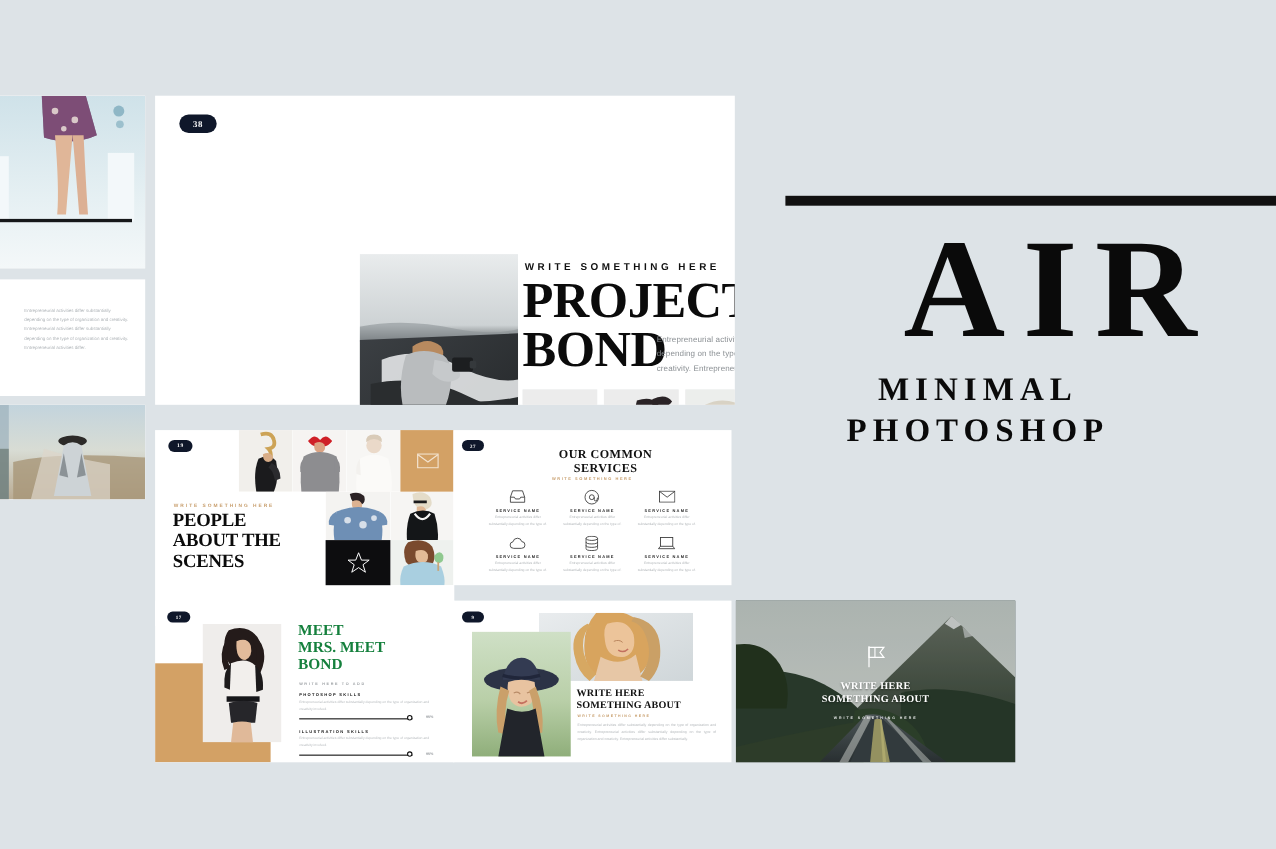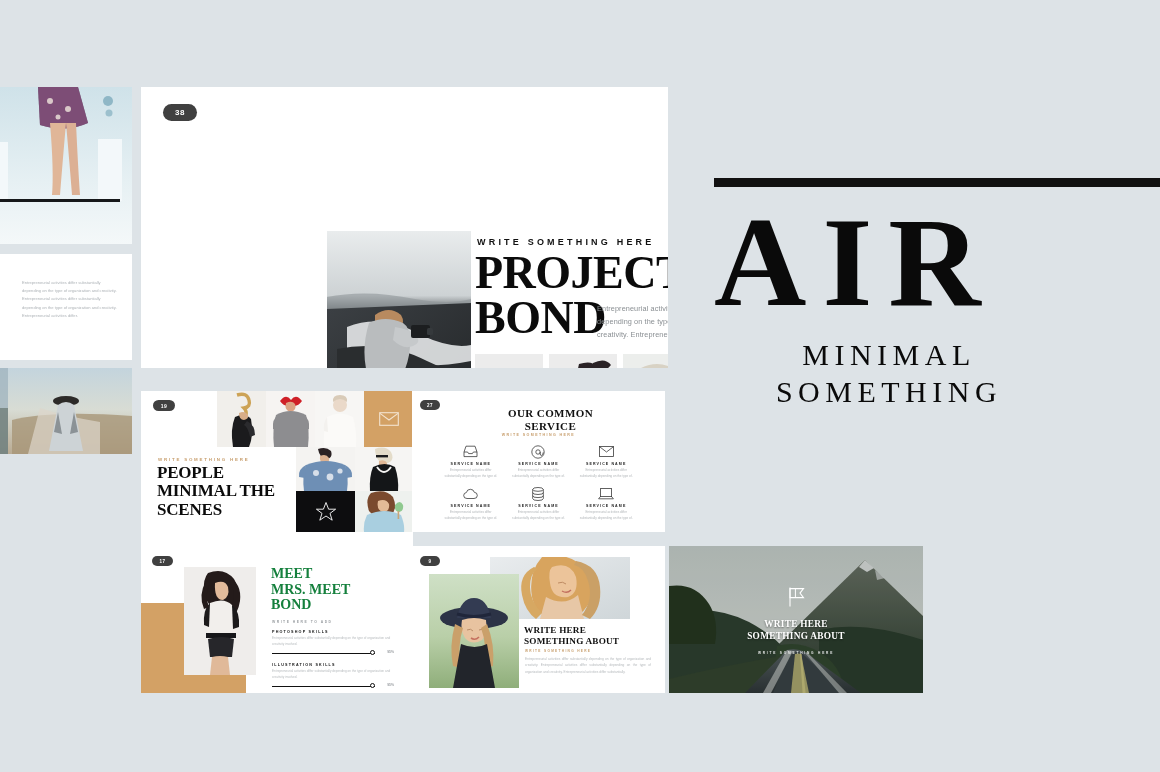"38" .badge { background: #404040 -> #0f172a; font-family: Liberation Sans, sans-serif -> Liberation Serif, serif }
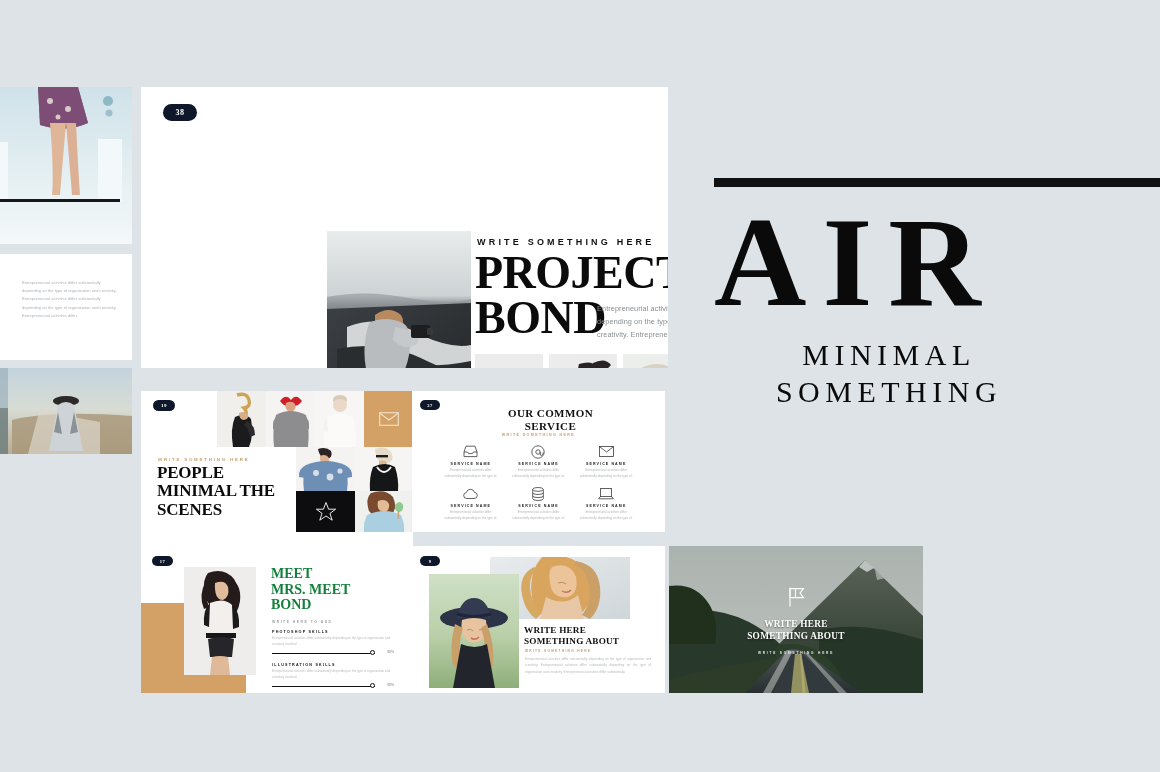"AIR" #brand .logo { padding-right: 96px -> 56px; text-align: left -> right }
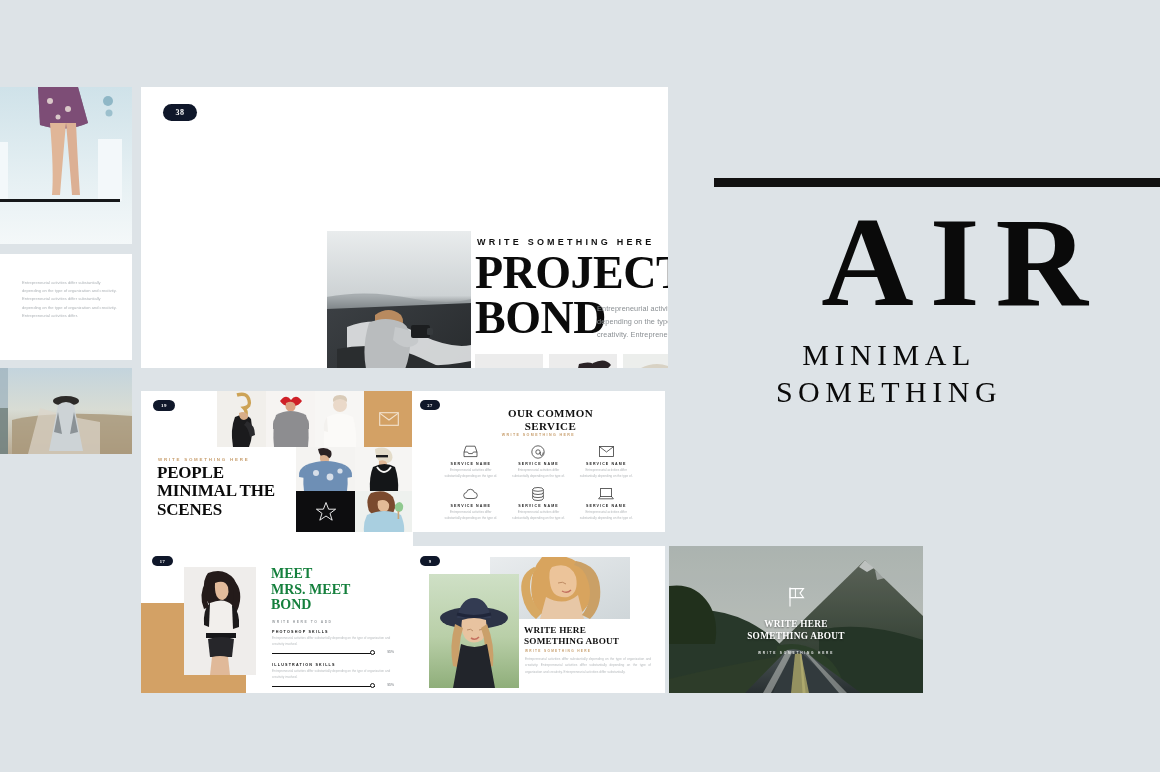"MINIMAL" #brand .sub { font-weight: 400 -> 700 }
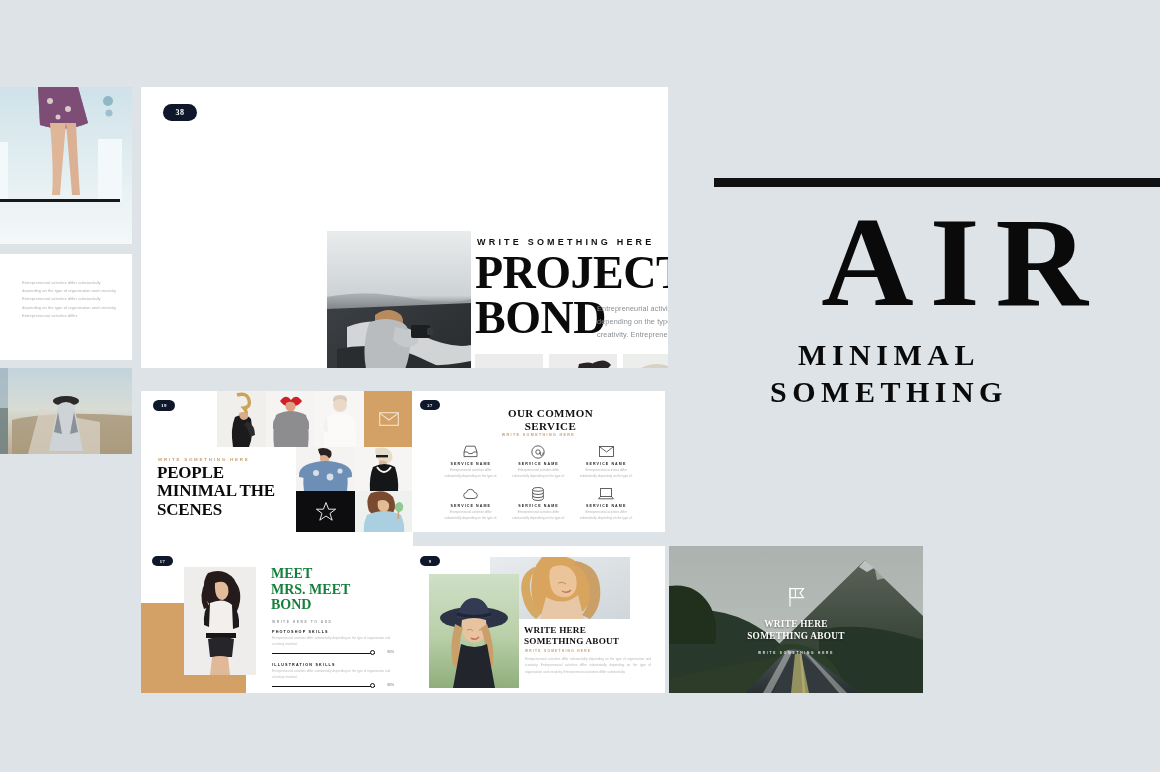"SOMETHING" div { text: SOMETHING -> PHOTOSHOP }
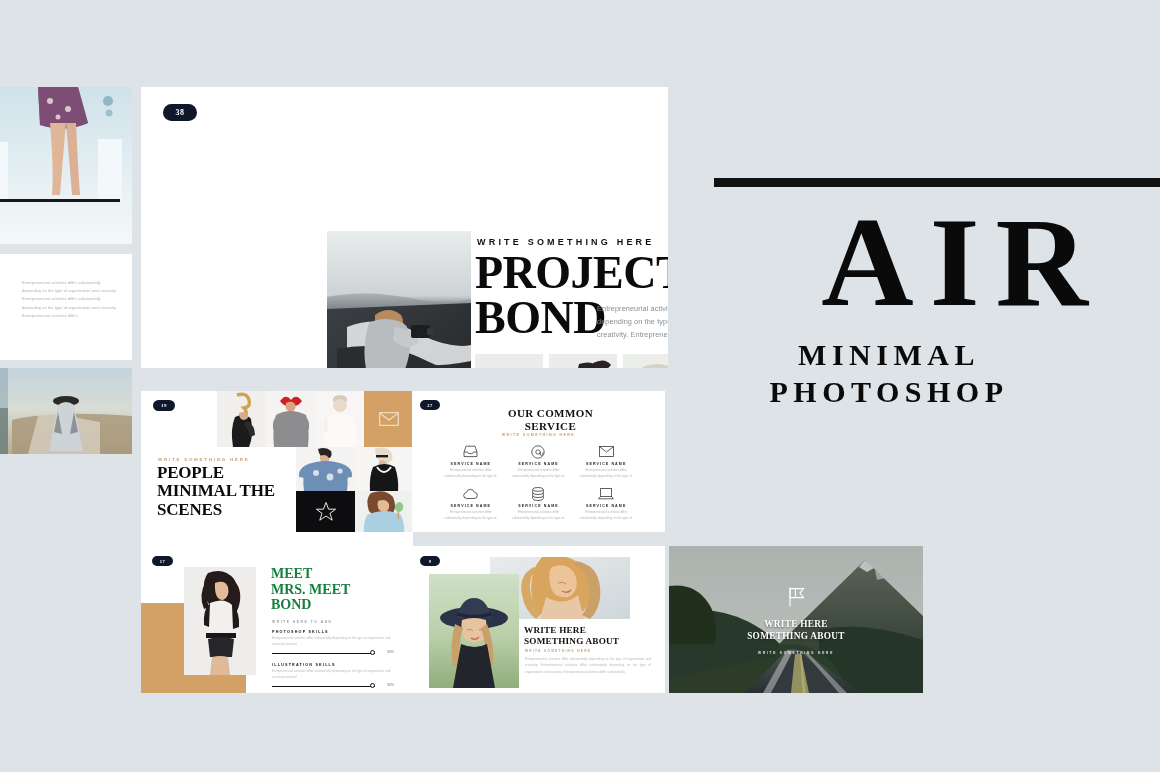"SERVICE" div { text: SERVICE -> SERVICES }
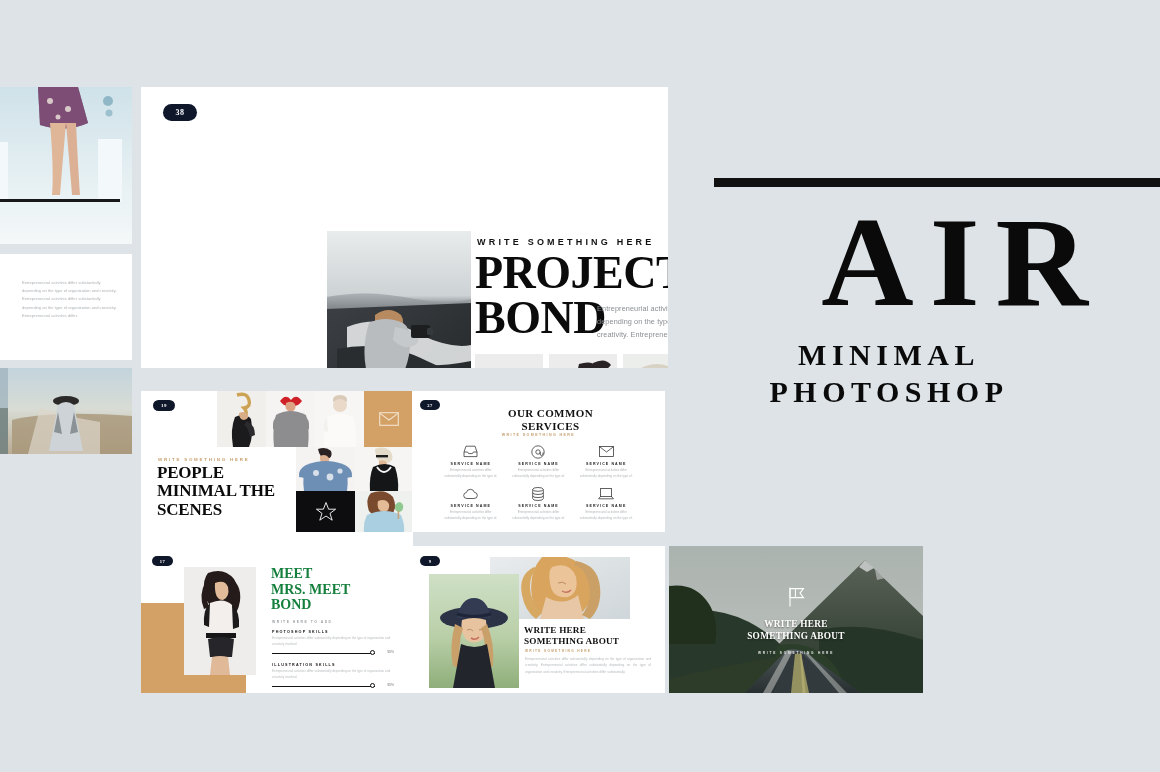"MINIMAL THE" div { text: MINIMAL -> ABOUT }
